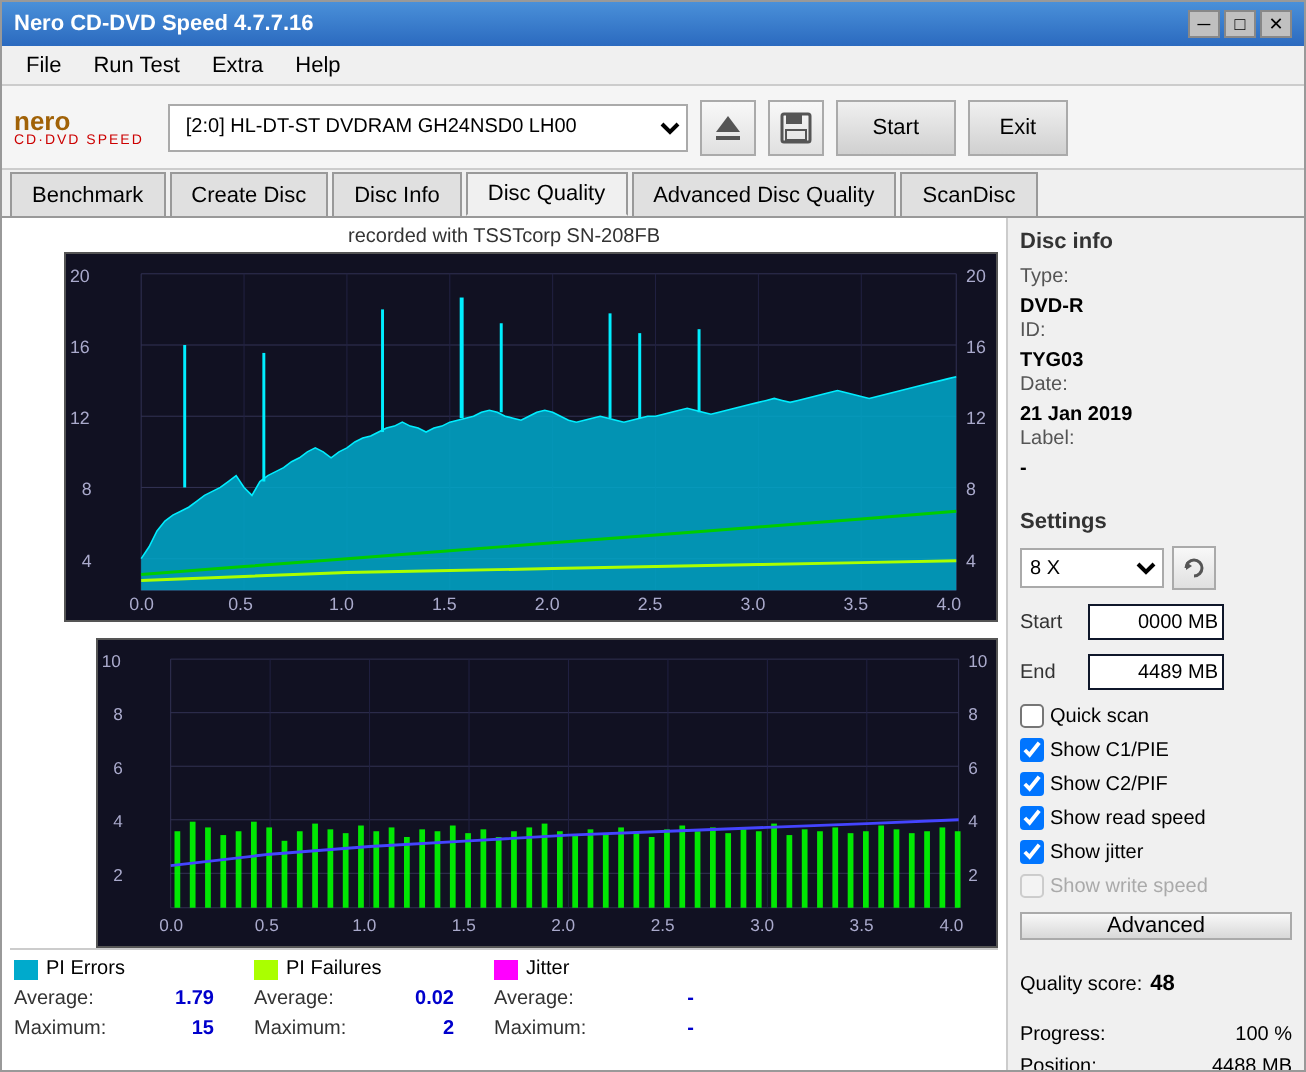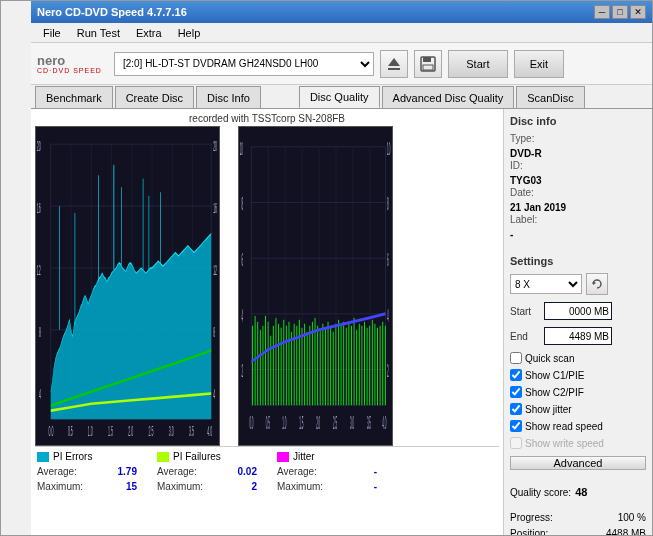"Nero CD-DVD Speed 4.7.7.16" .window { padding-left: 30px -> none }
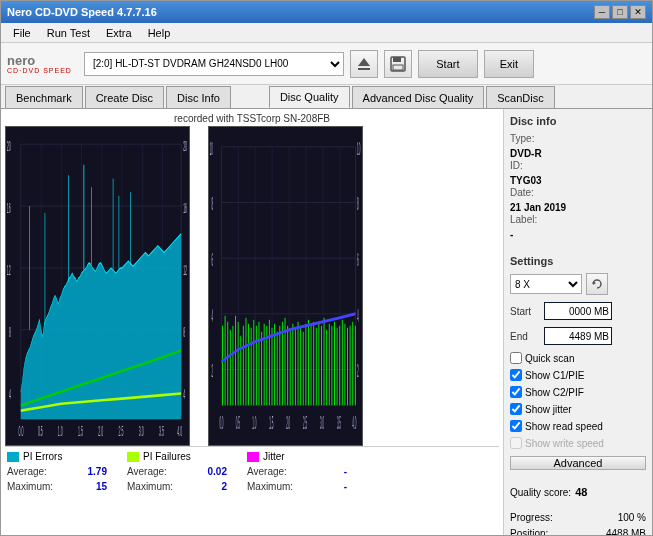"nero" .nero-logo-top { color: #737373 -> #a16207 }
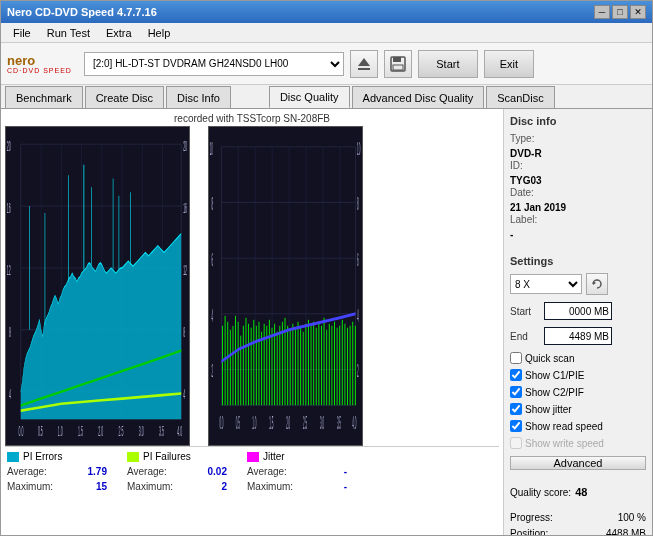"Disc Quality" .tab.active { margin-left: 36px -> none }
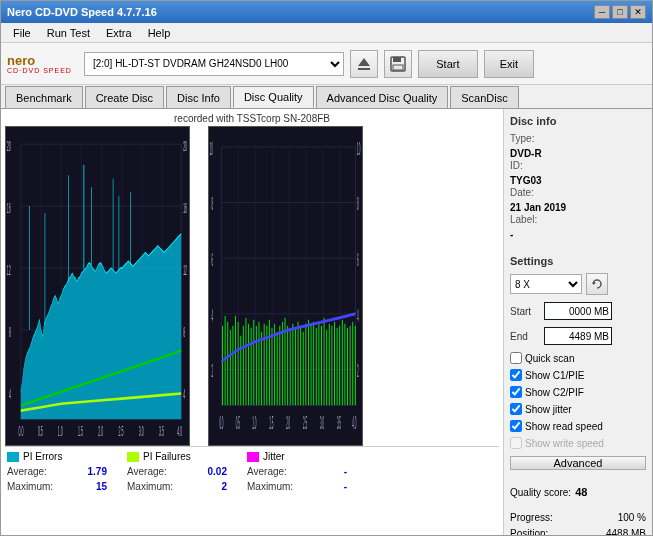"20" .charts-container { align-items: none -> flex-end; flex-direction: row -> column; gap: 18px -> 8px }
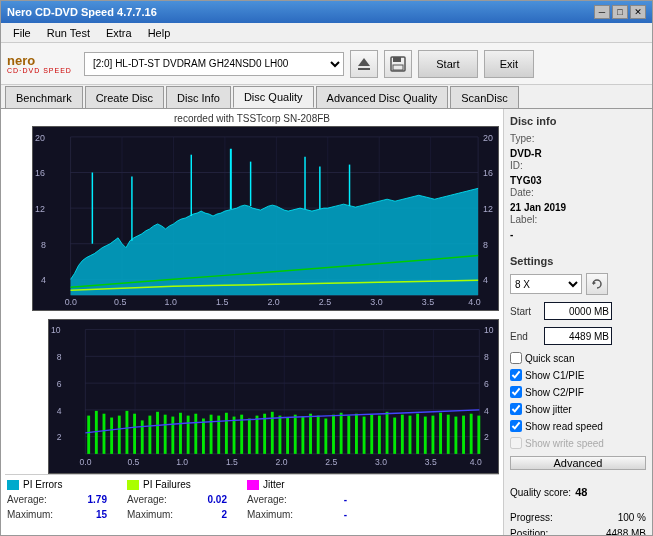"Show jitter" div.checkbox-row { order: before "Show read speed" -> after "Show read speed" }
